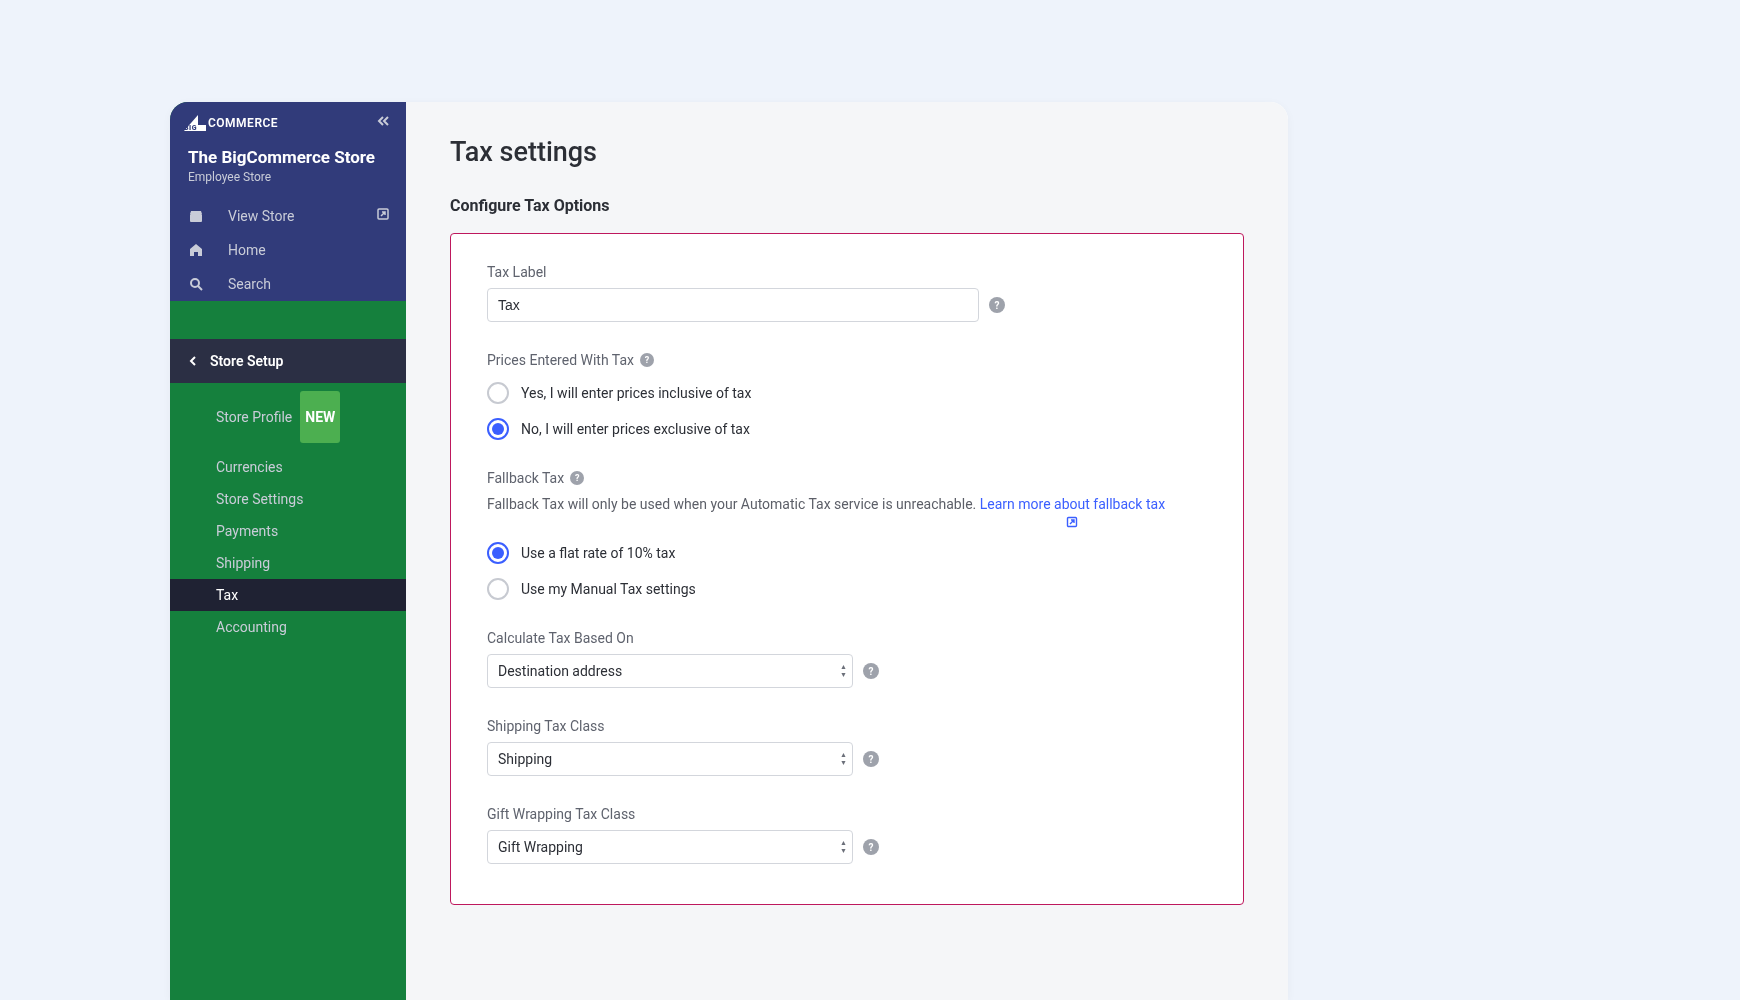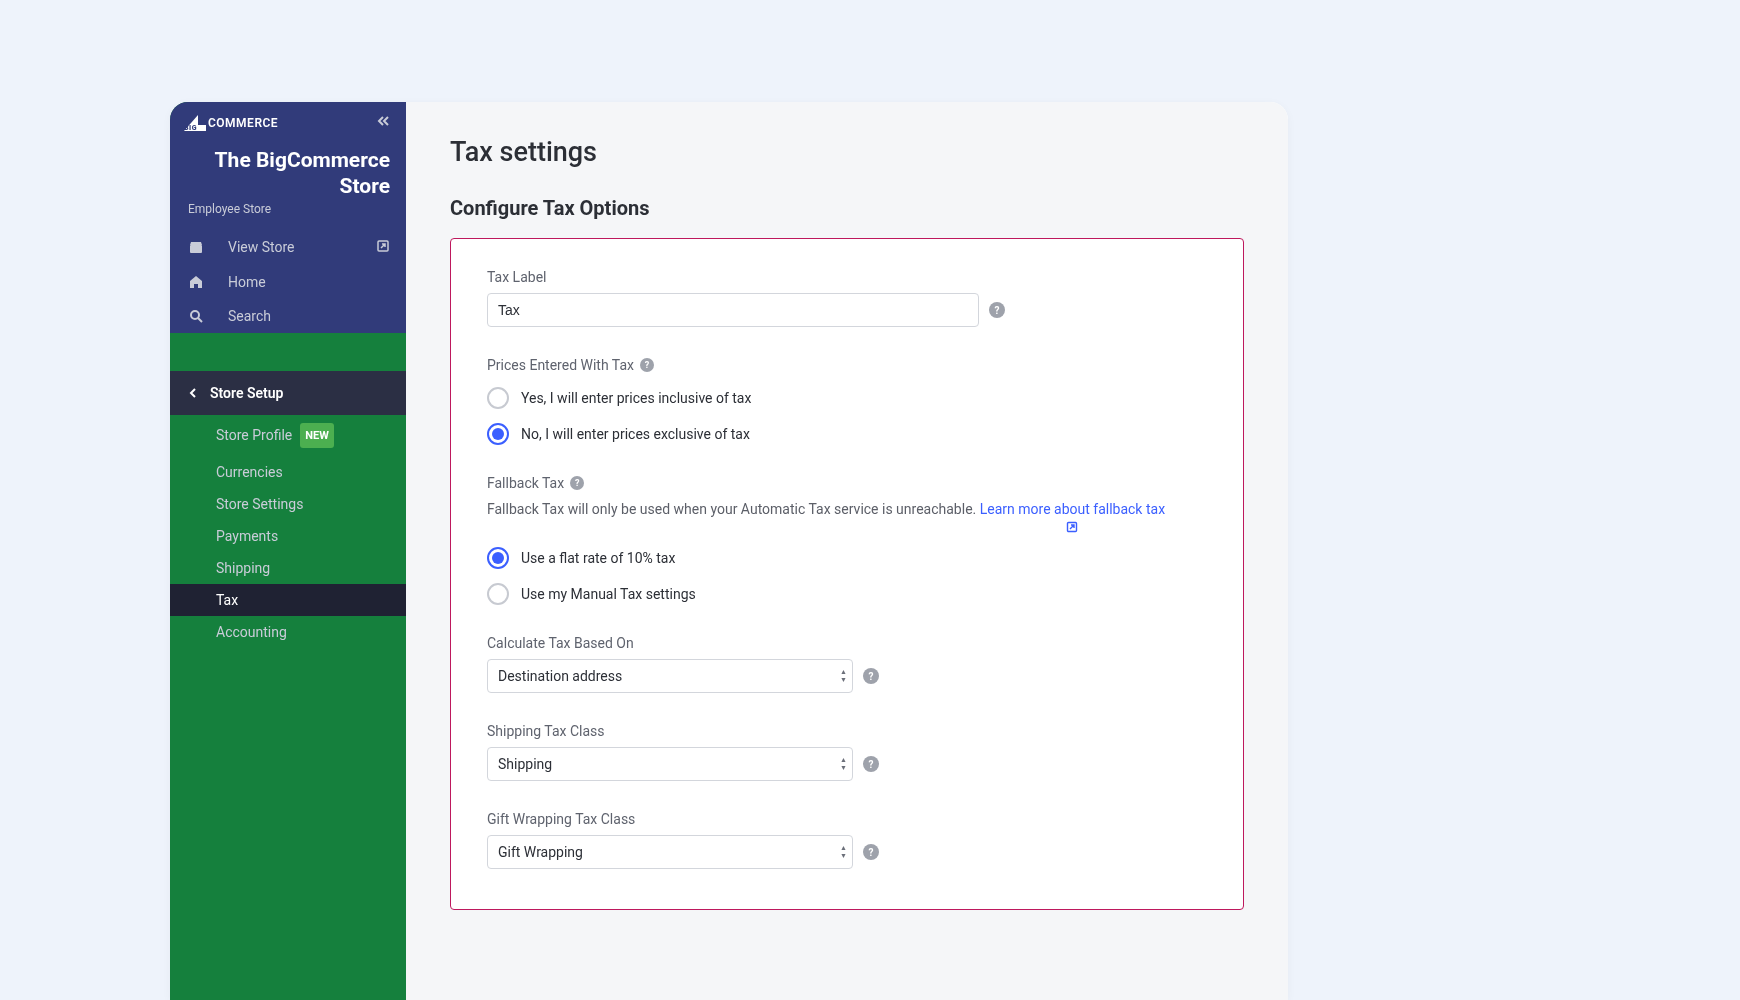"The BigCommerce Store" .store-name { font-size: 21px -> 17px; text-align: right -> none }
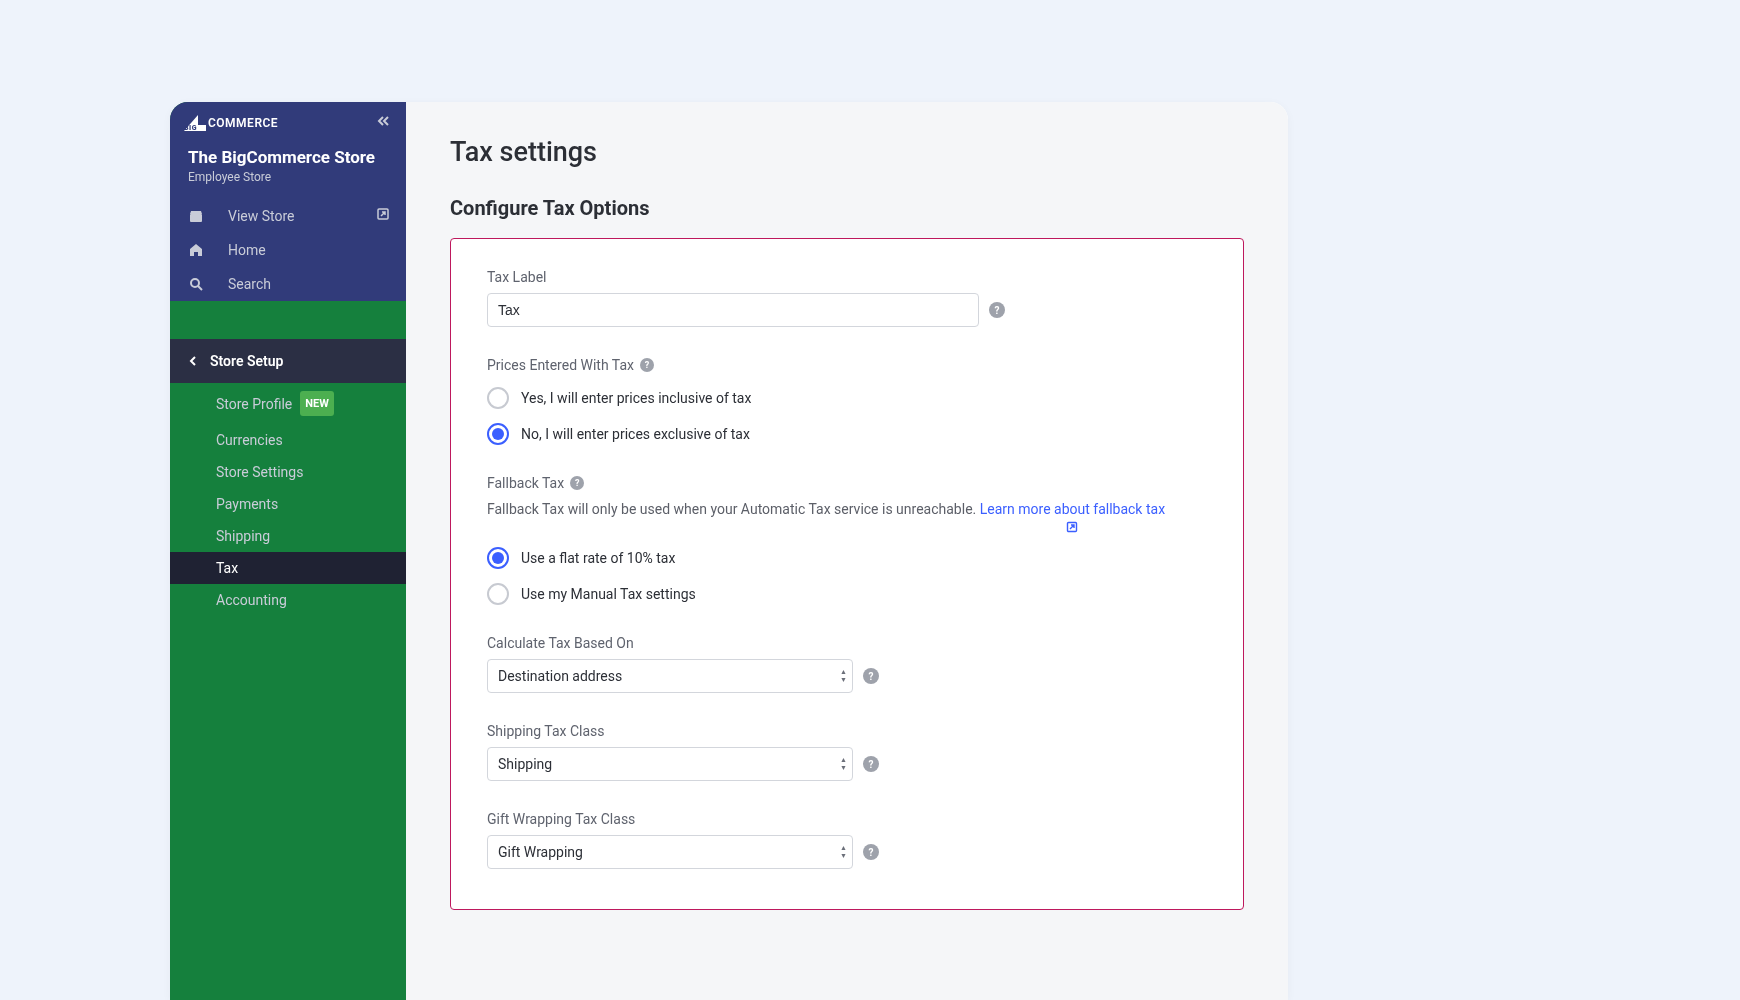"Configure Tax Options" .section-title { font-size: 20px -> 16px }
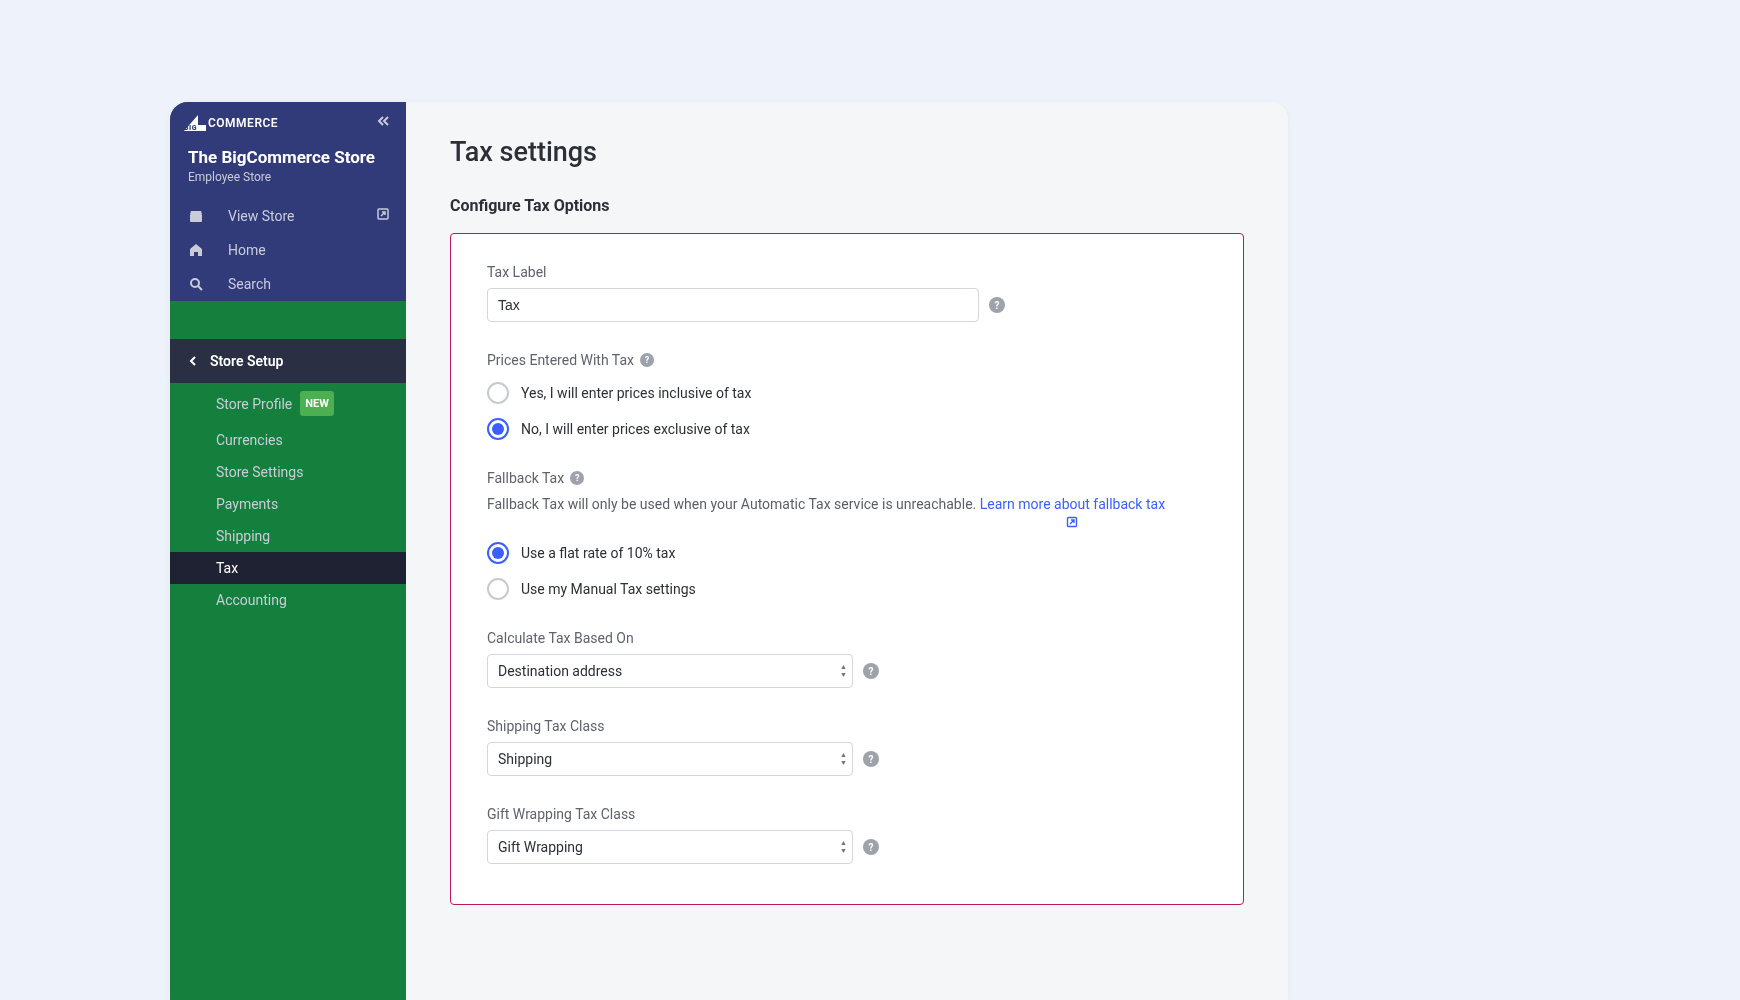"NEW" .badge { font-size: 11px -> 14px; padding: 6px 5px -> 18px 5px }
